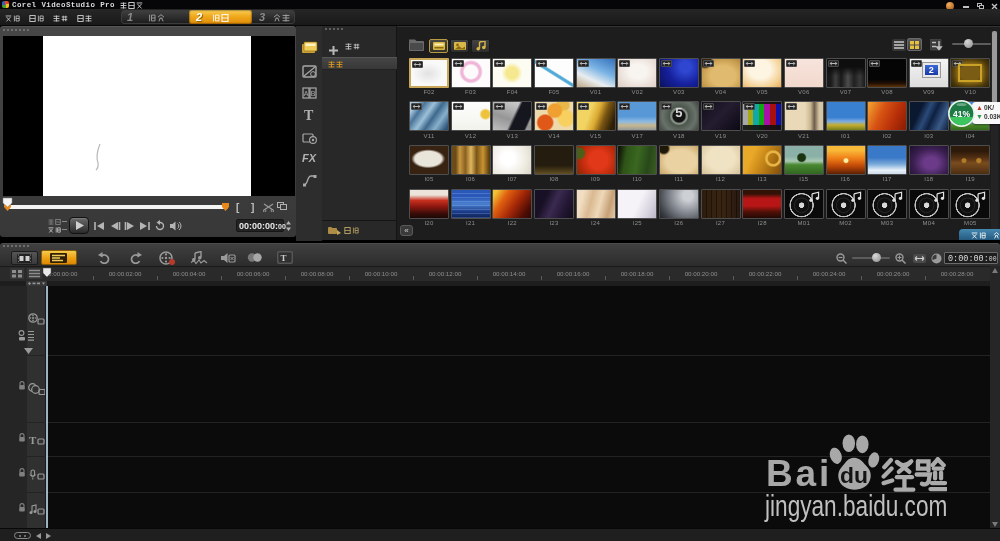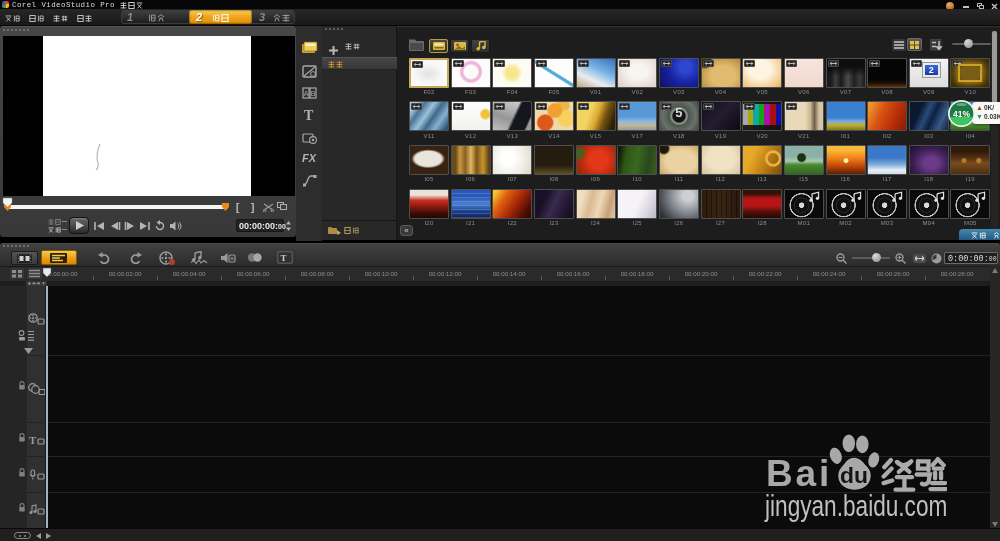"Corel VideoStudio Pro -" div.abs { font-weight: normal -> bold }
